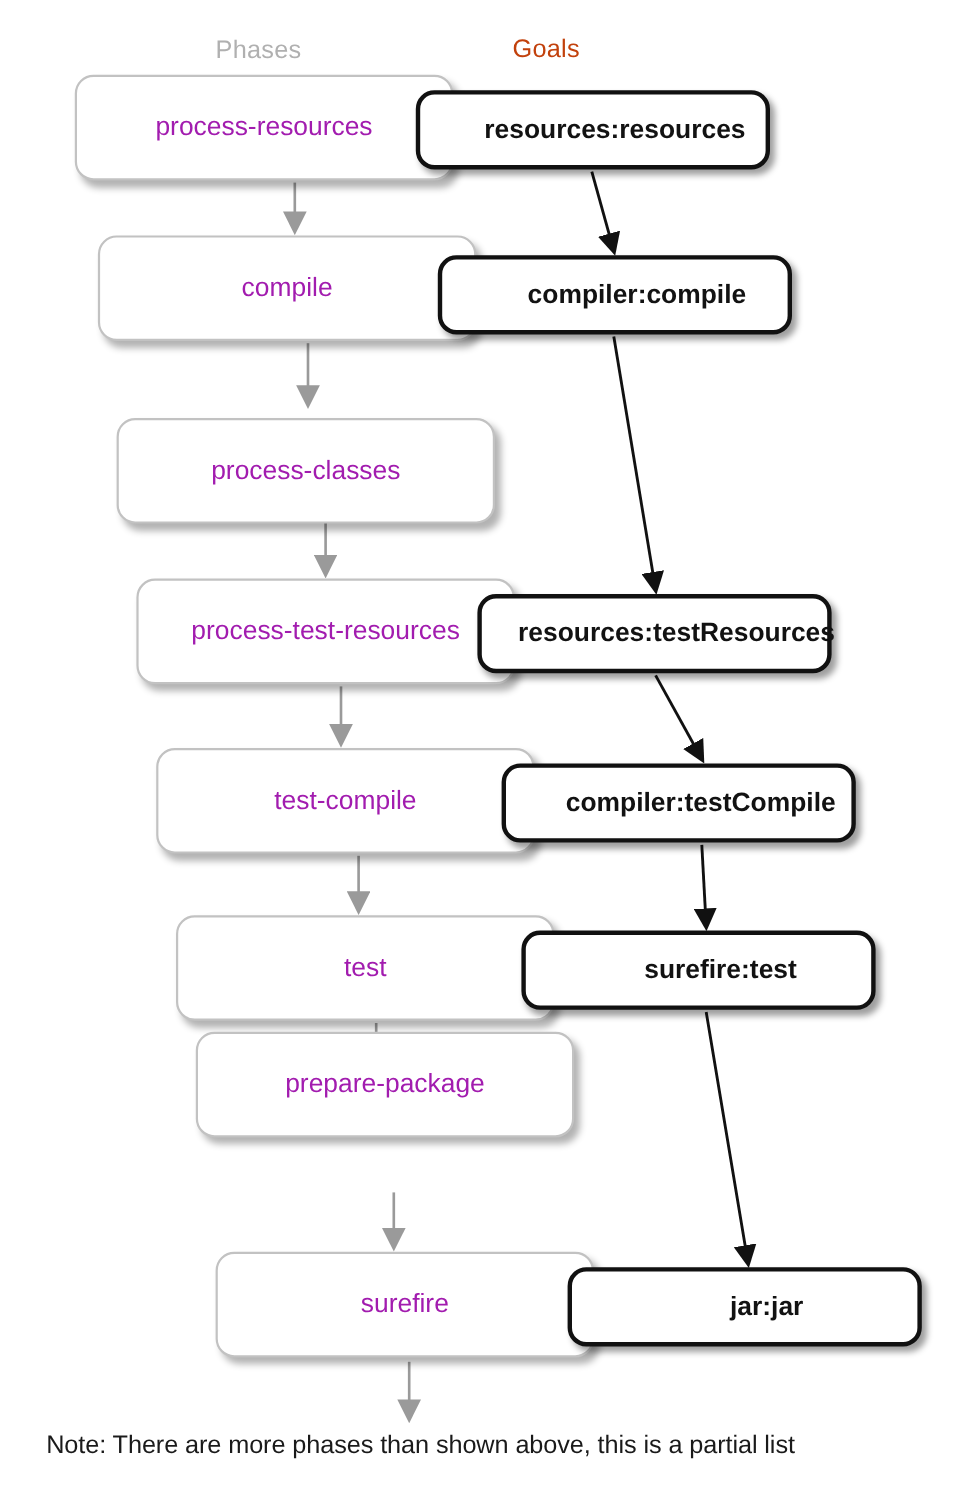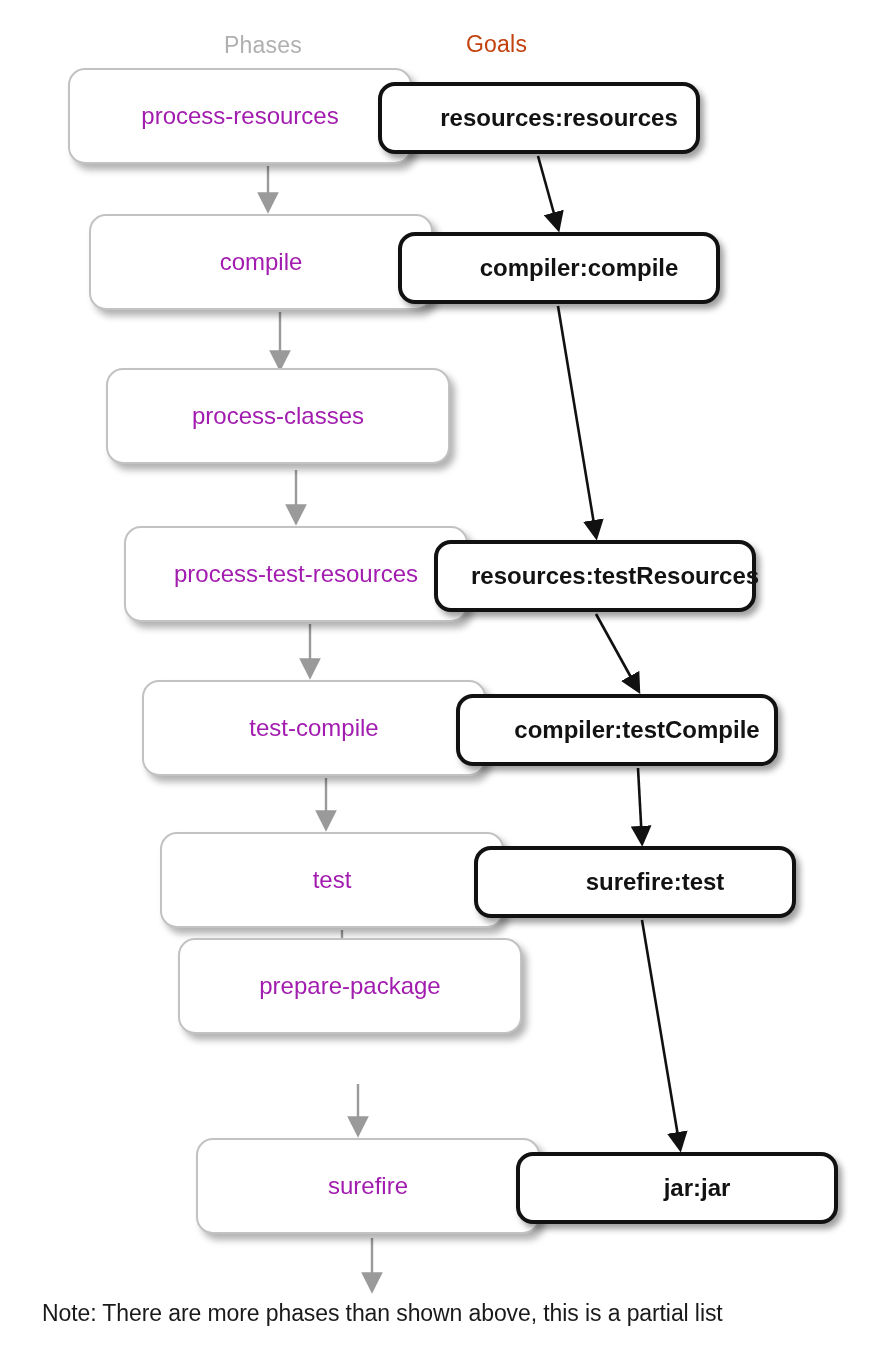"Phases" .col-header.phases { margin-left: 28px -> none }
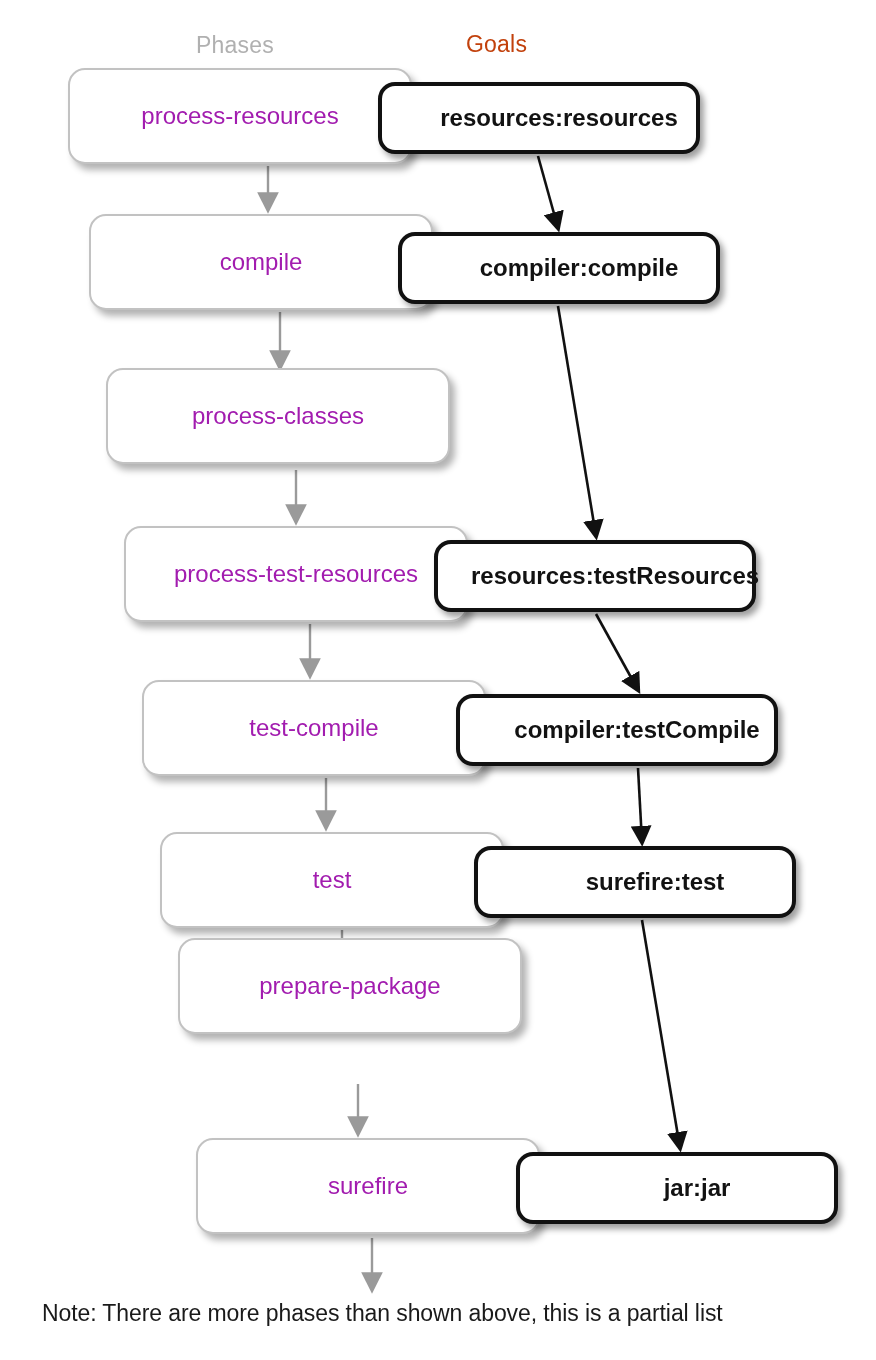"process-classes" div.node { top: 368px -> 380px }
